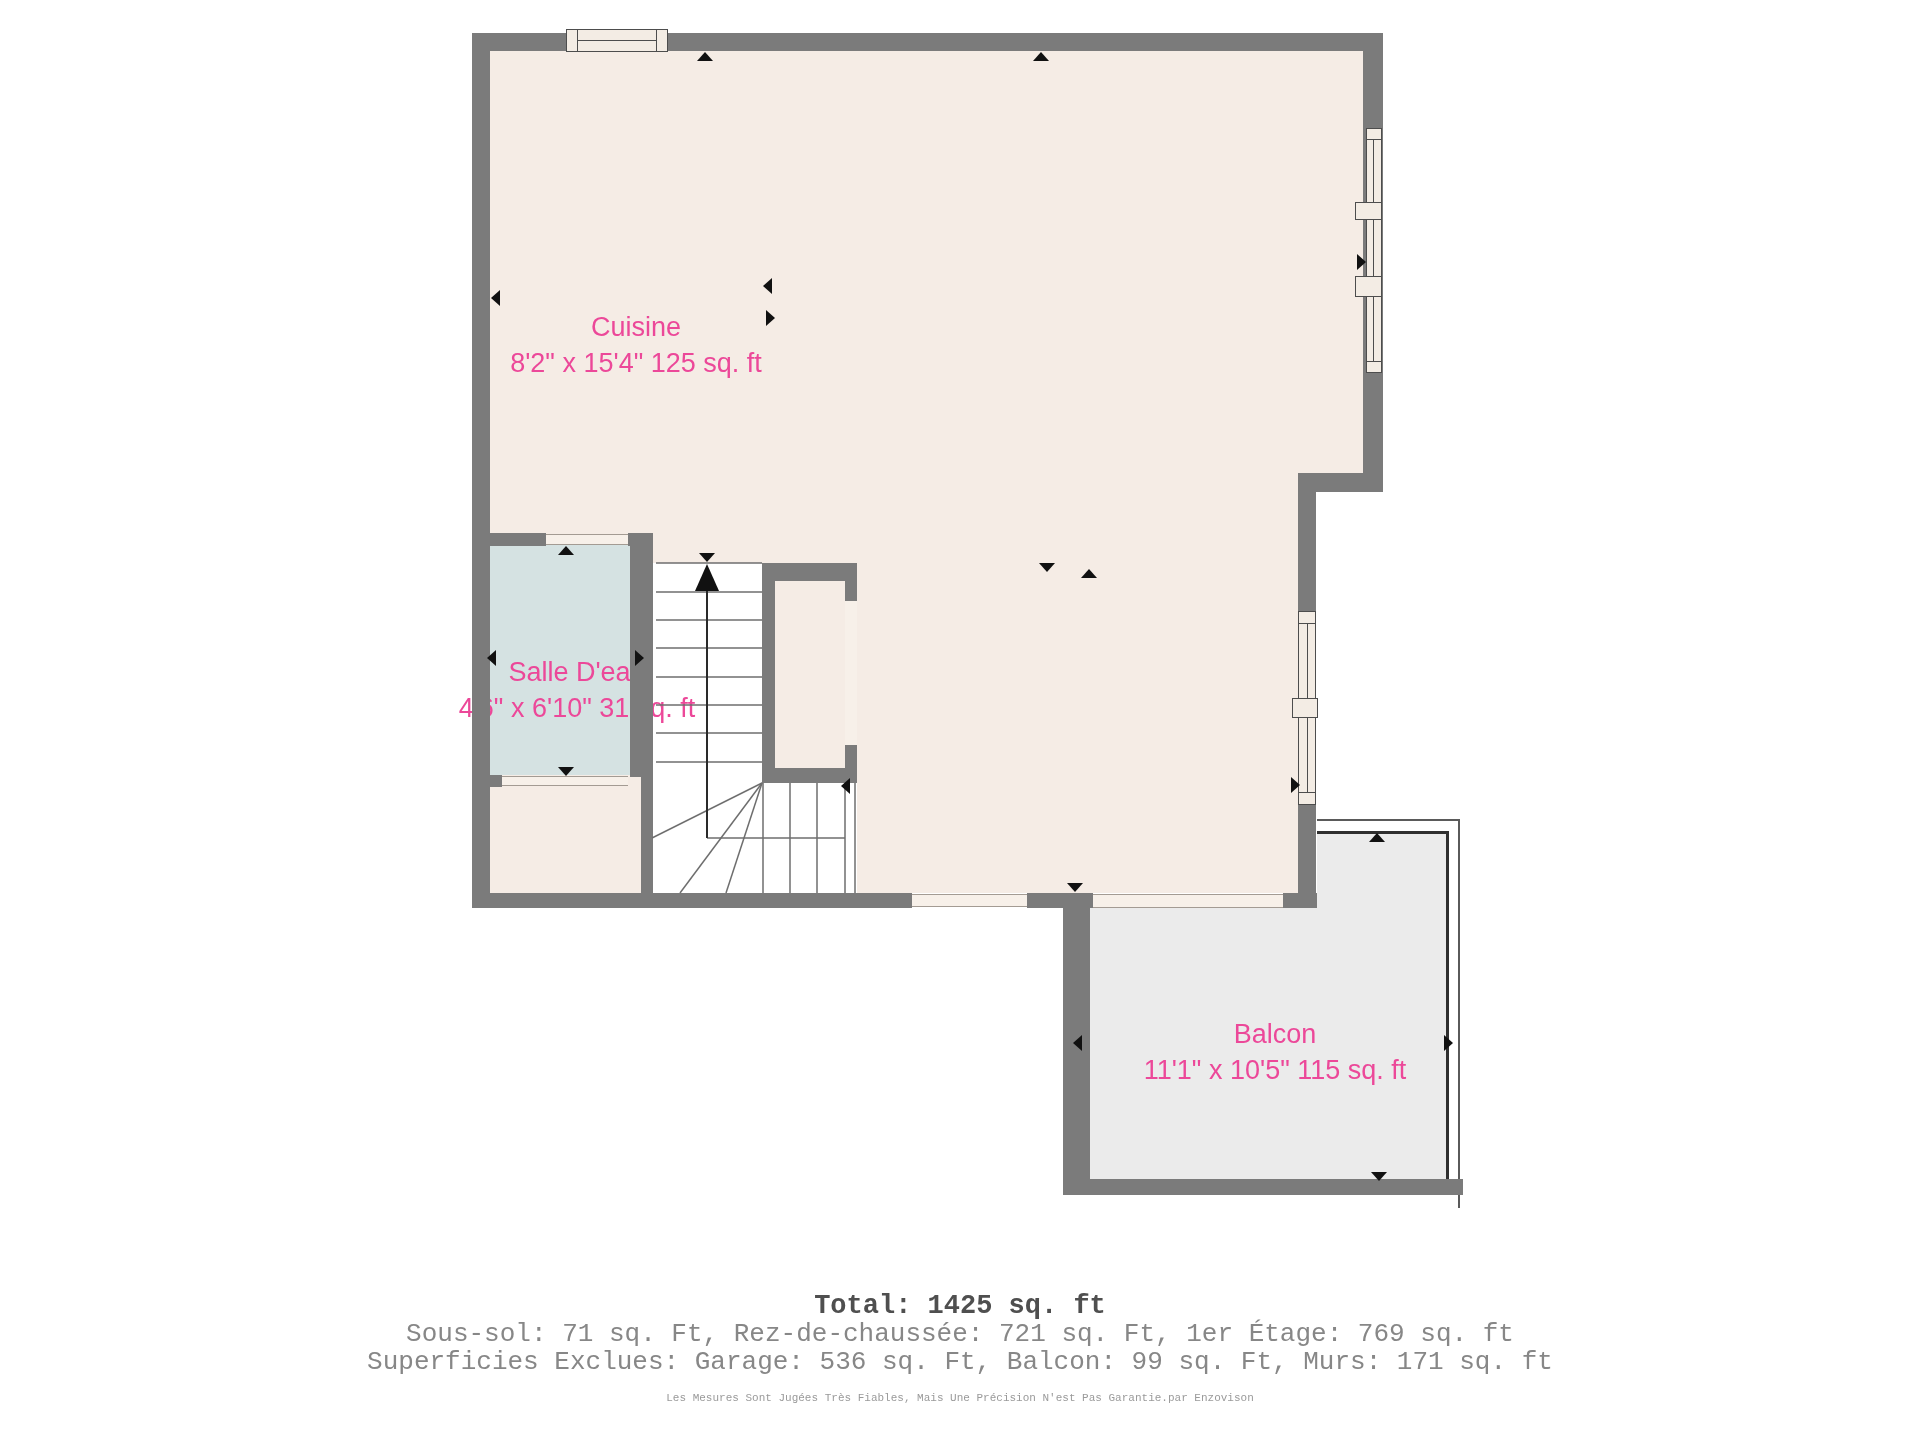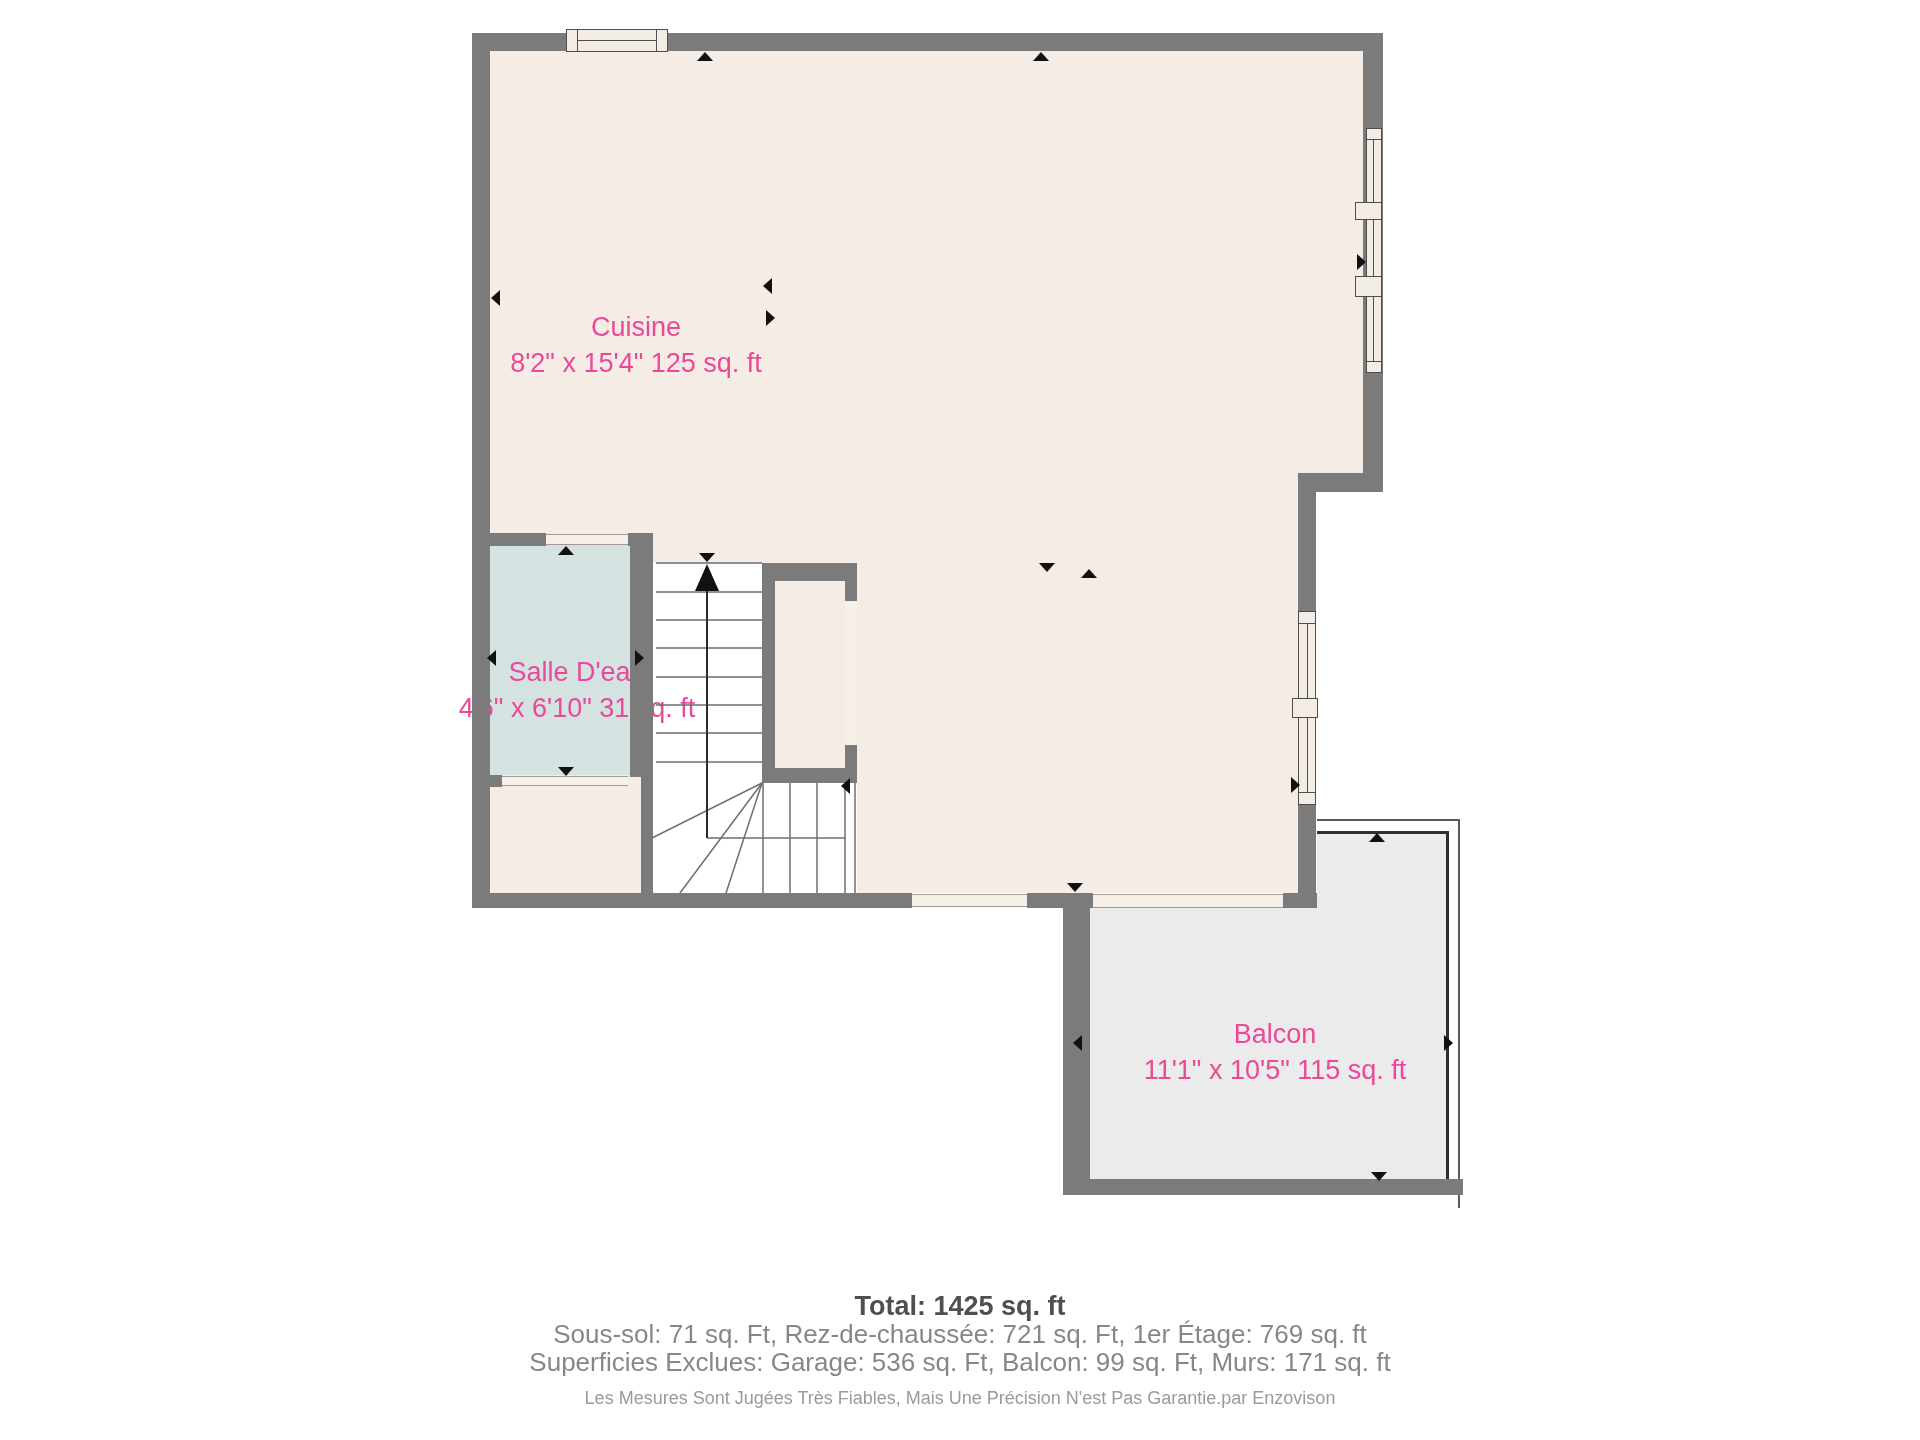"Total: 1425 sq. ft" .summary { font-family: none -> Liberation Mono, monospace }
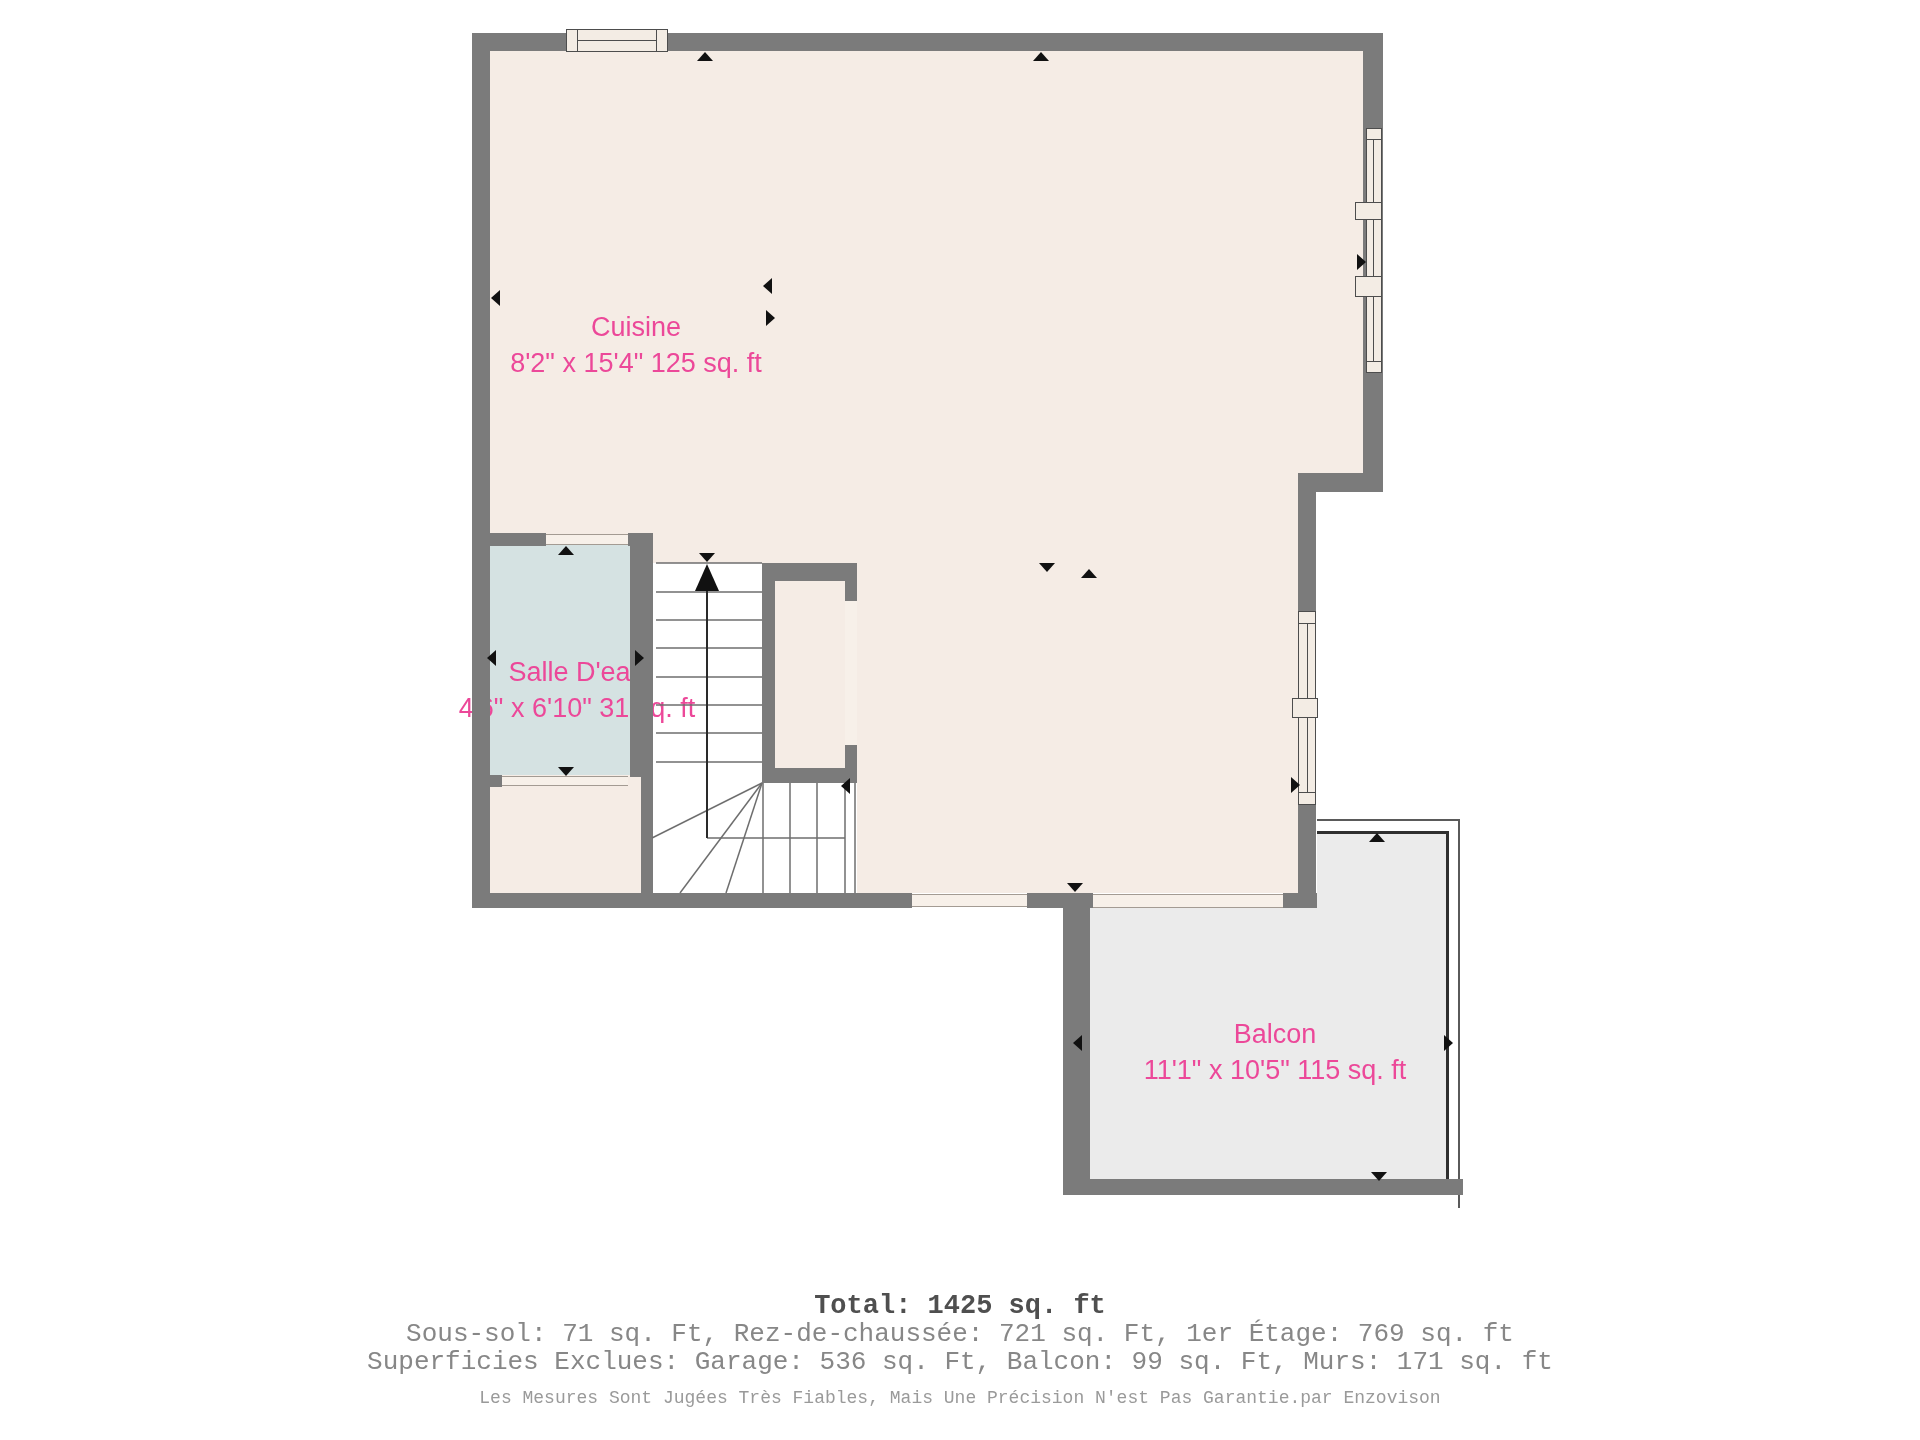"Les Mesures Sont Jugées Très" .summary .disclaimer { font-size: 18px -> 11px }
